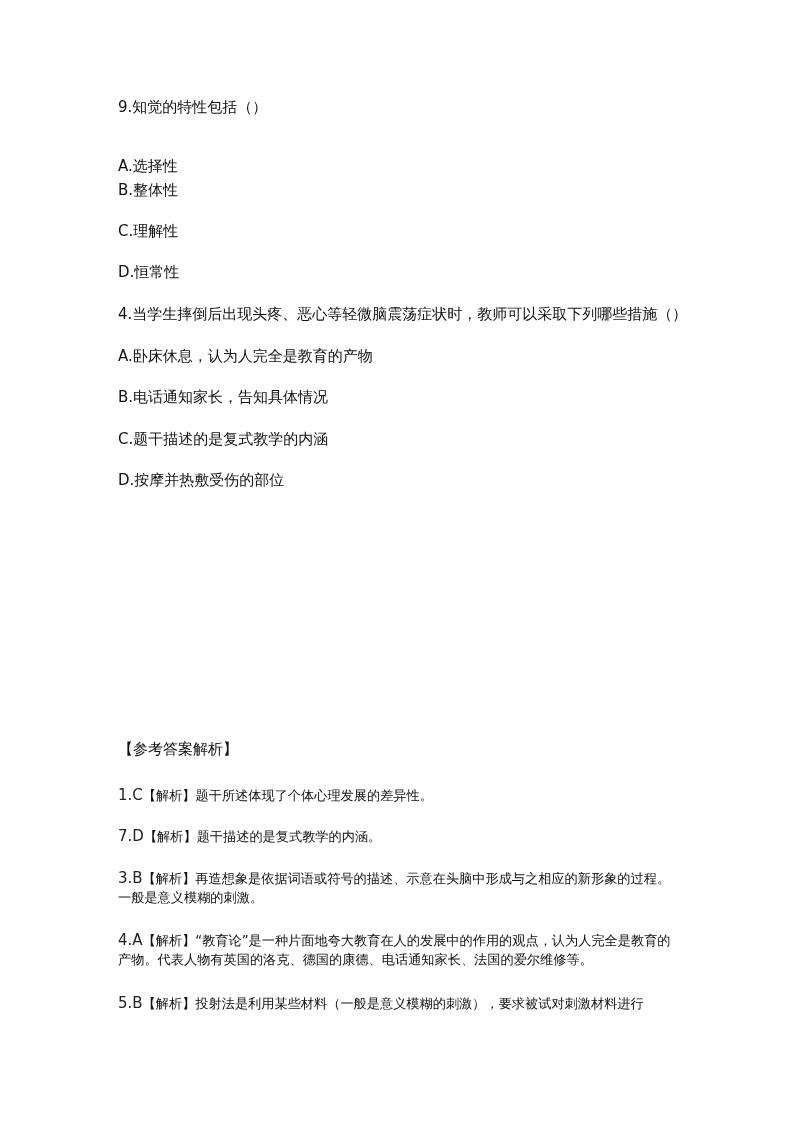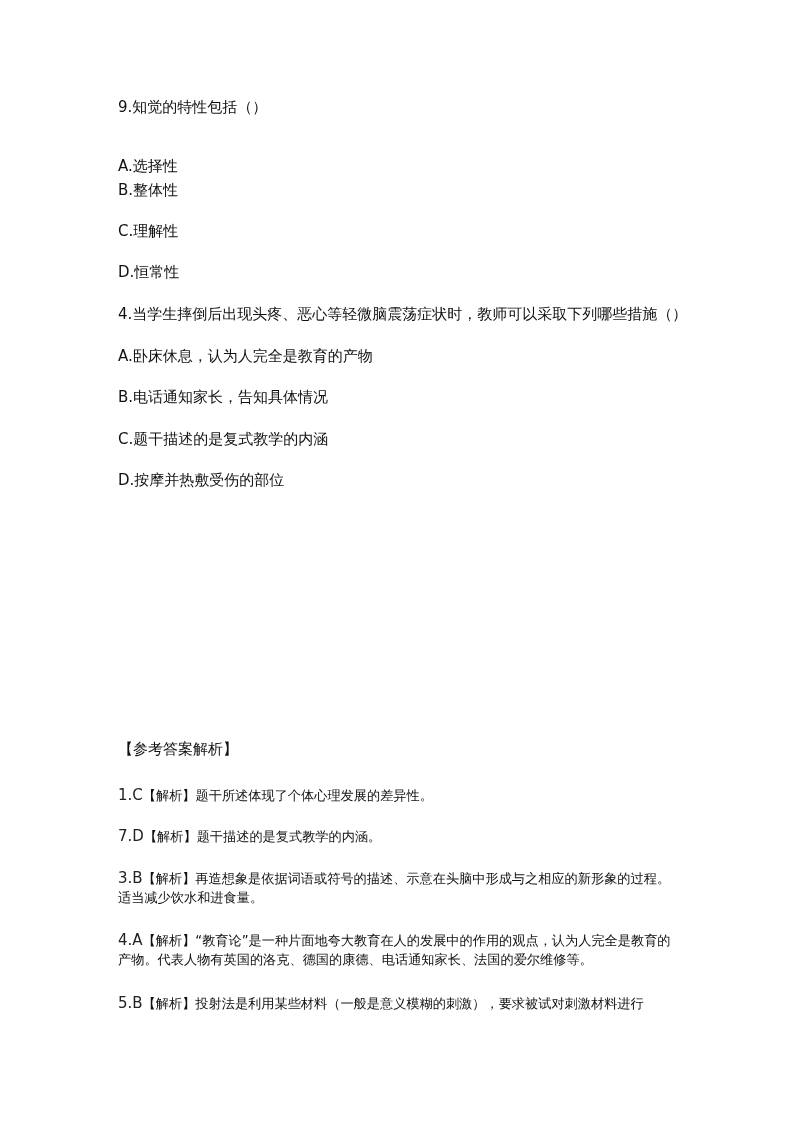"再造想象是依据词语或符号的描述、示意在头脑中形成与之相应的新形象的过程。适当减少" span { text: 适当减少饮水和进食量 -> 一般是意义模糊的刺激 }
